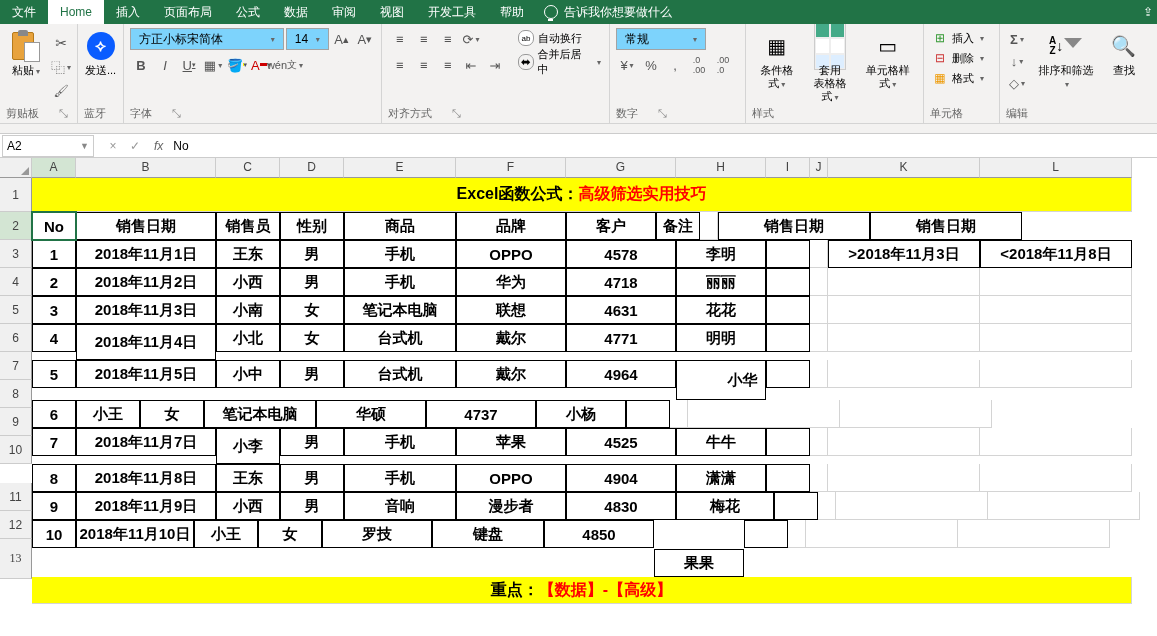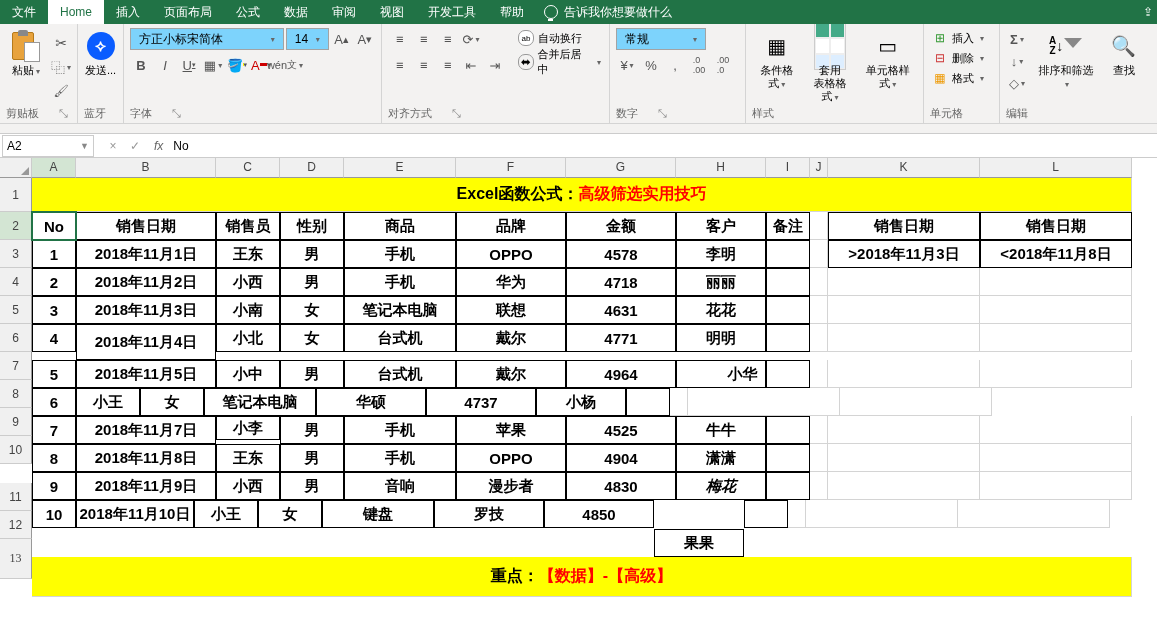"金额" div.cell { html: <div>金额</div> -> none }
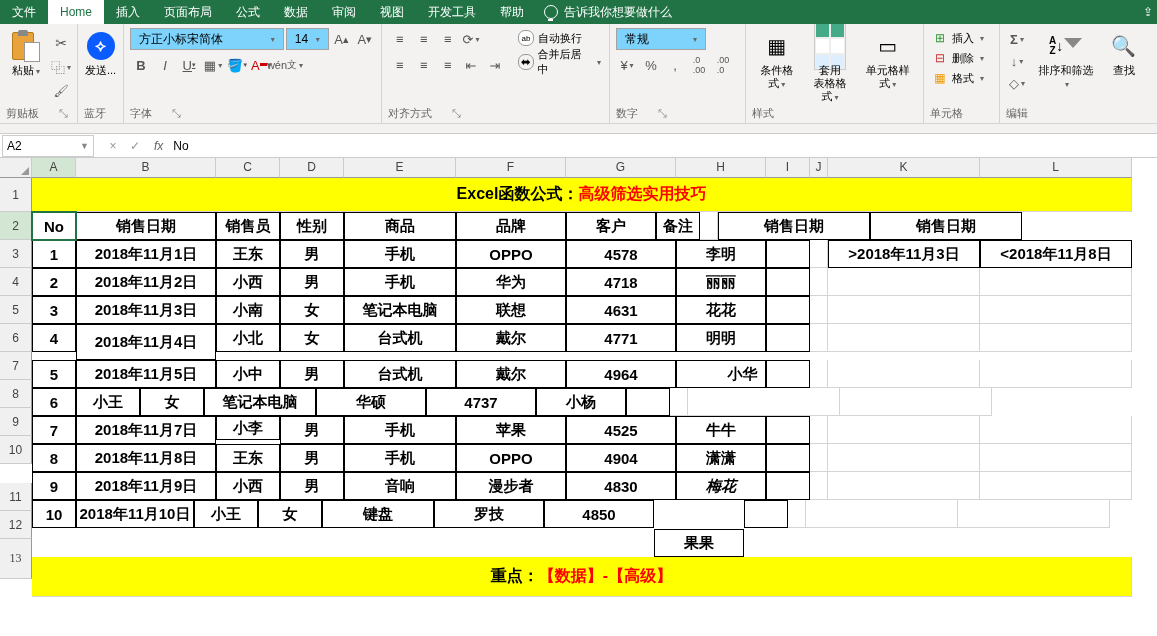"小华" div.cell { height: 28px -> 40px }
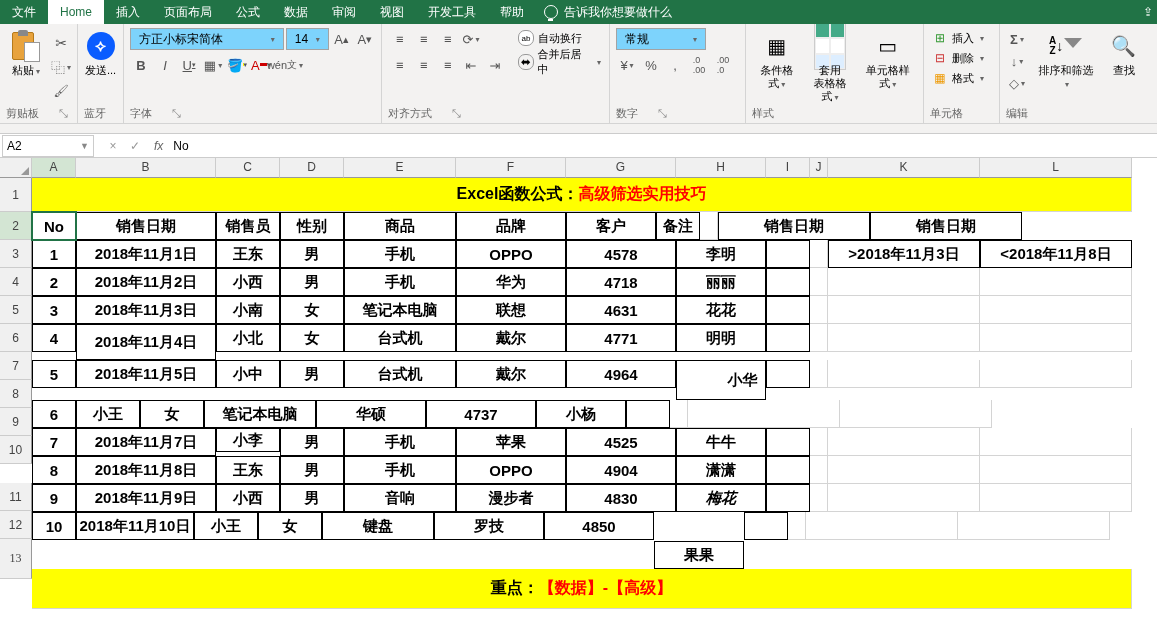"小李" div.cell { height: 24px -> 36px }
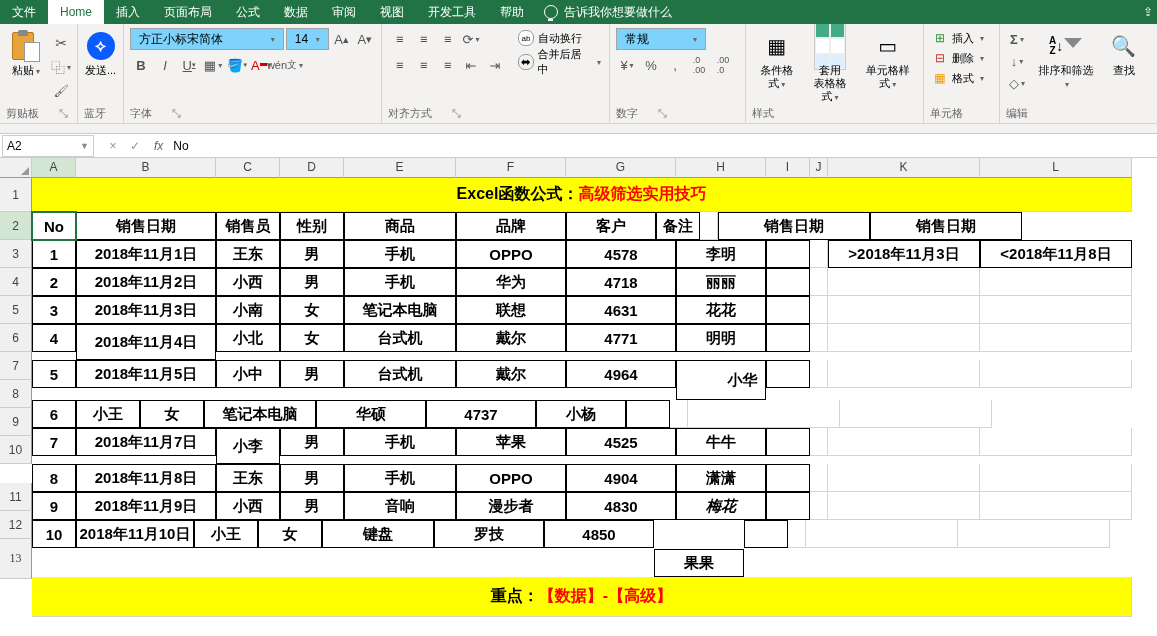"梅花" div.cell { font-style: italic -> none; width: 90px -> 98px }
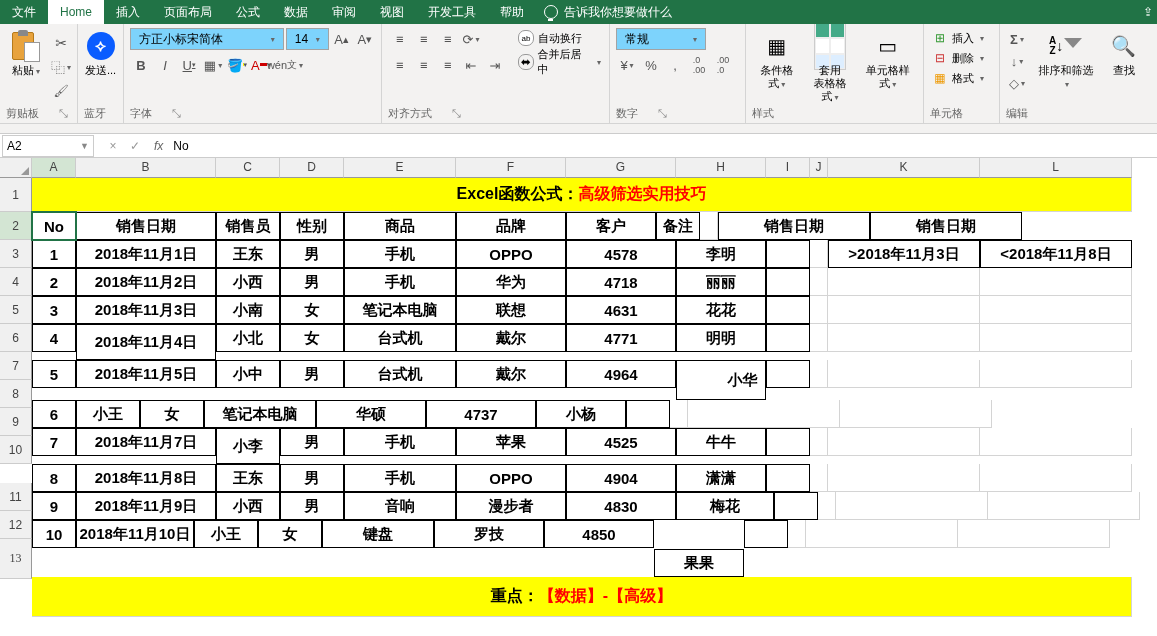"键盘" div.cell { order: before "罗技" -> after "罗技" }
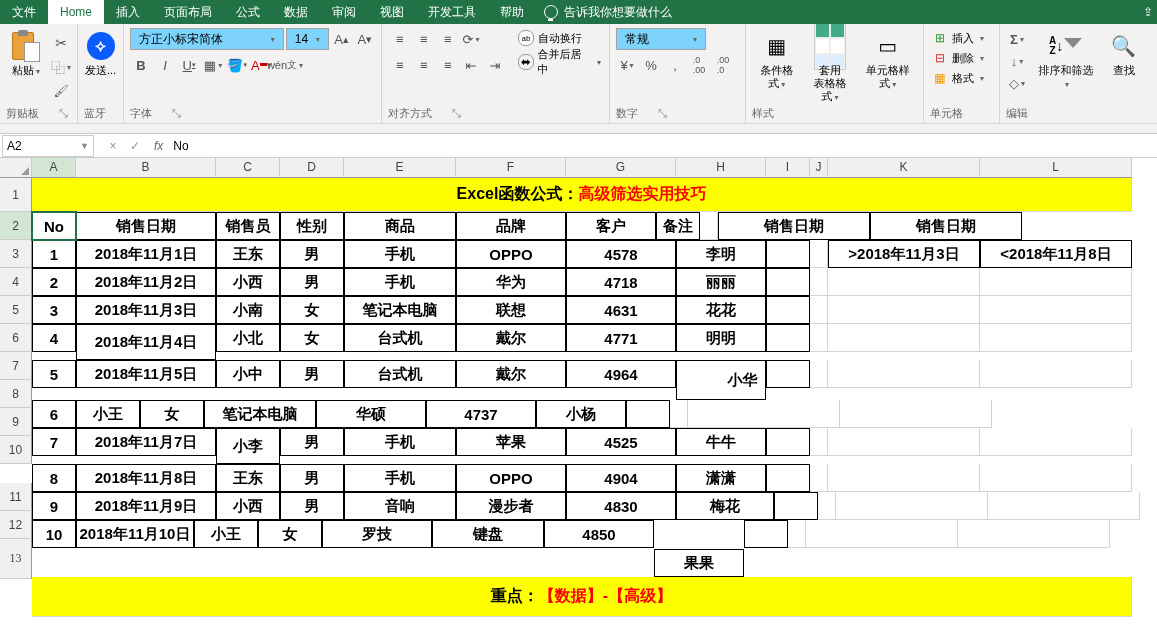"重点：" div.cell { height: 40px -> 27px }
